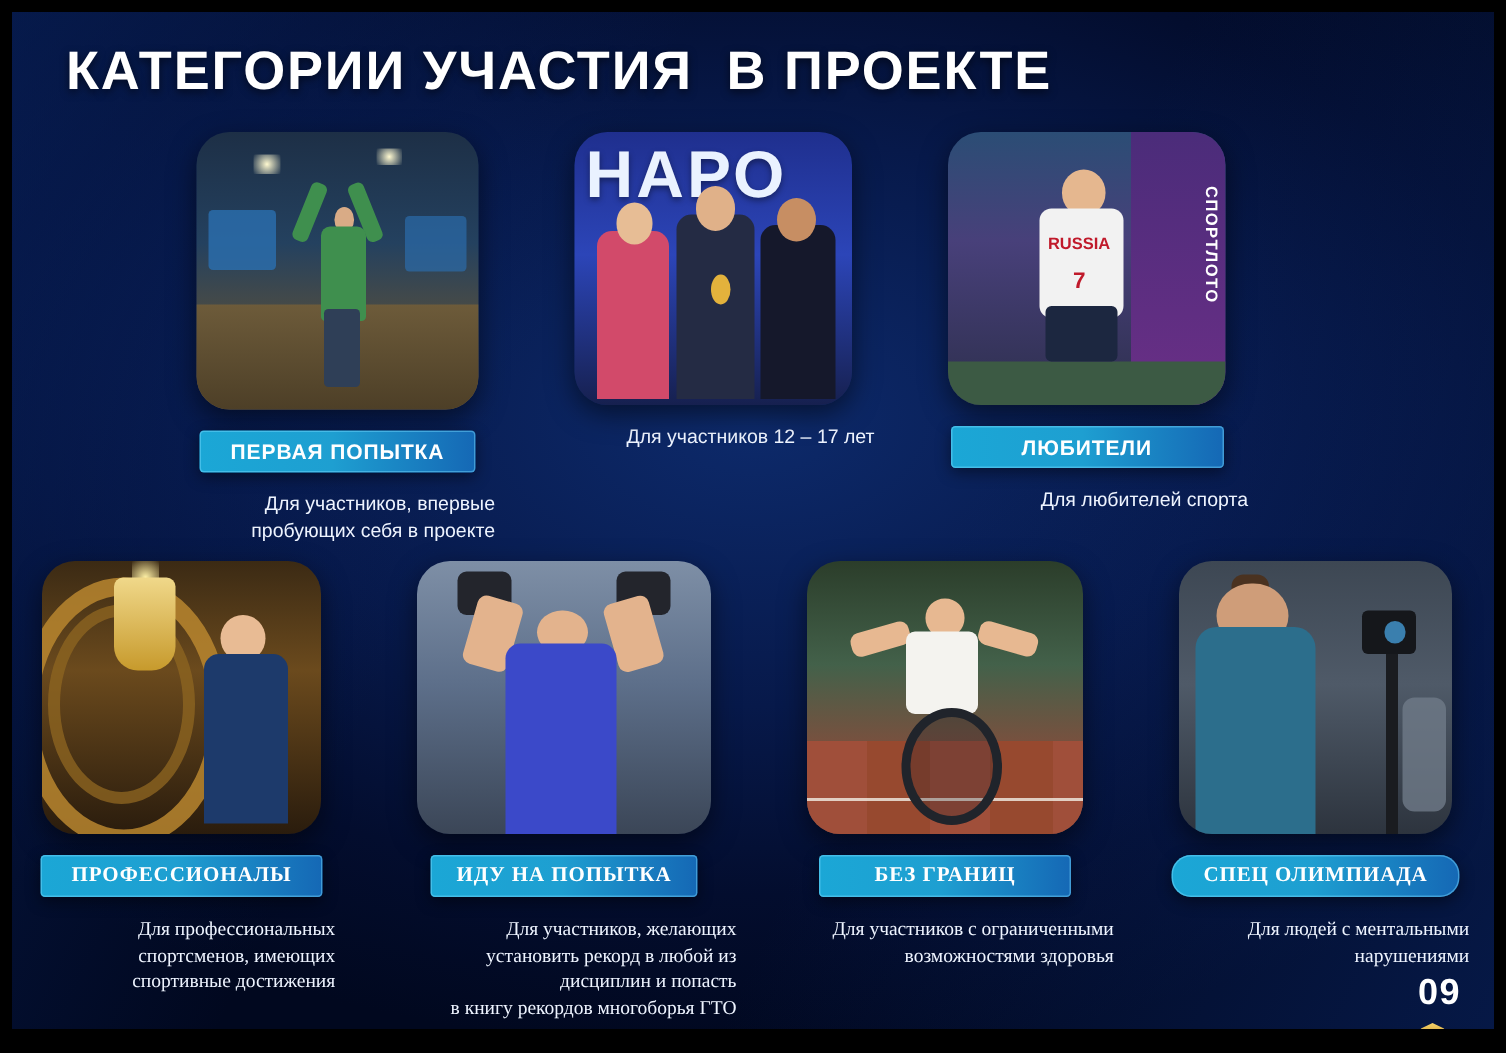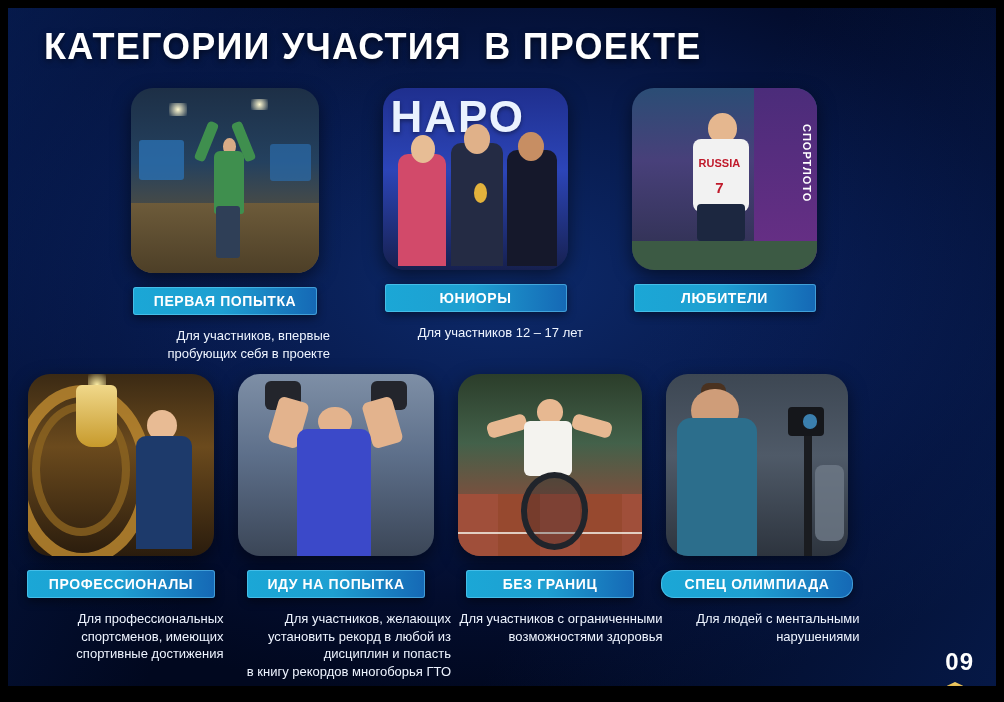"ЮНИОРЫ" div.label { html: <div>ЮНИОРЫ</div> -> none }
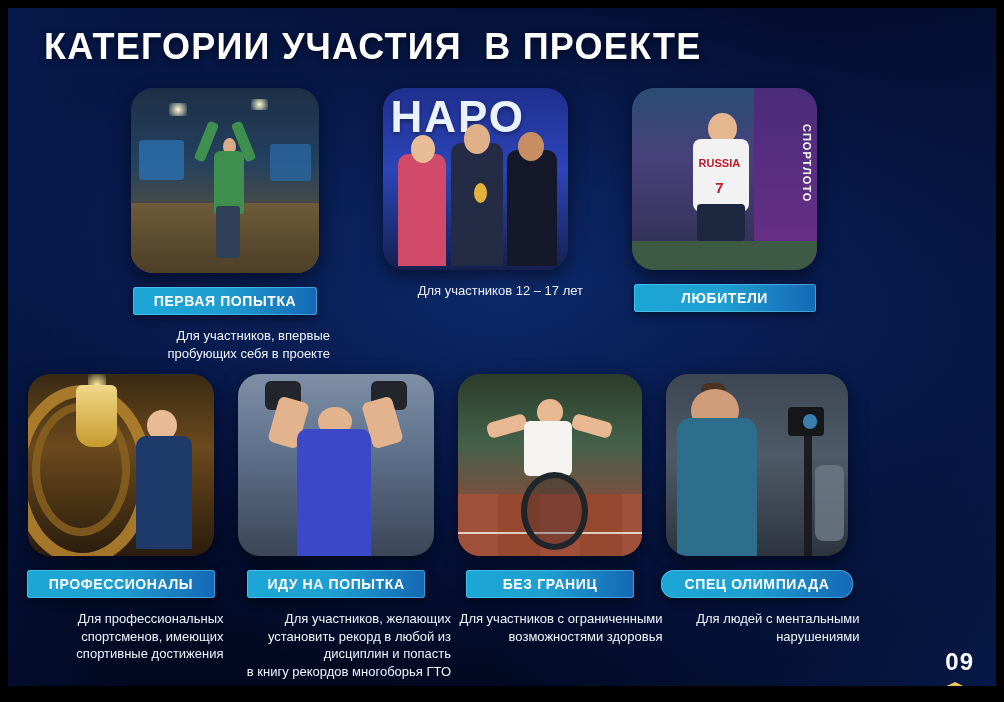"Для любителей спорта" div.desc { html: none -> <div>Для любителей спорта</div> }
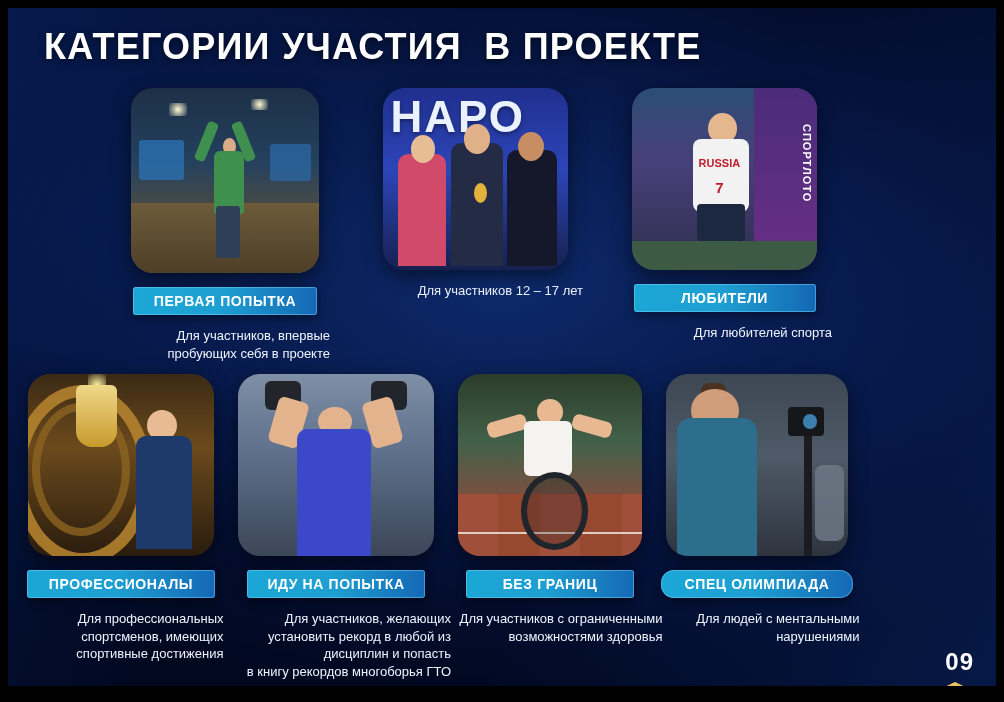"ПРОФЕССИОНАЛЫ" div.grid-row { font-family: none -> Liberation Serif, serif; gap: 24px -> 64px }
